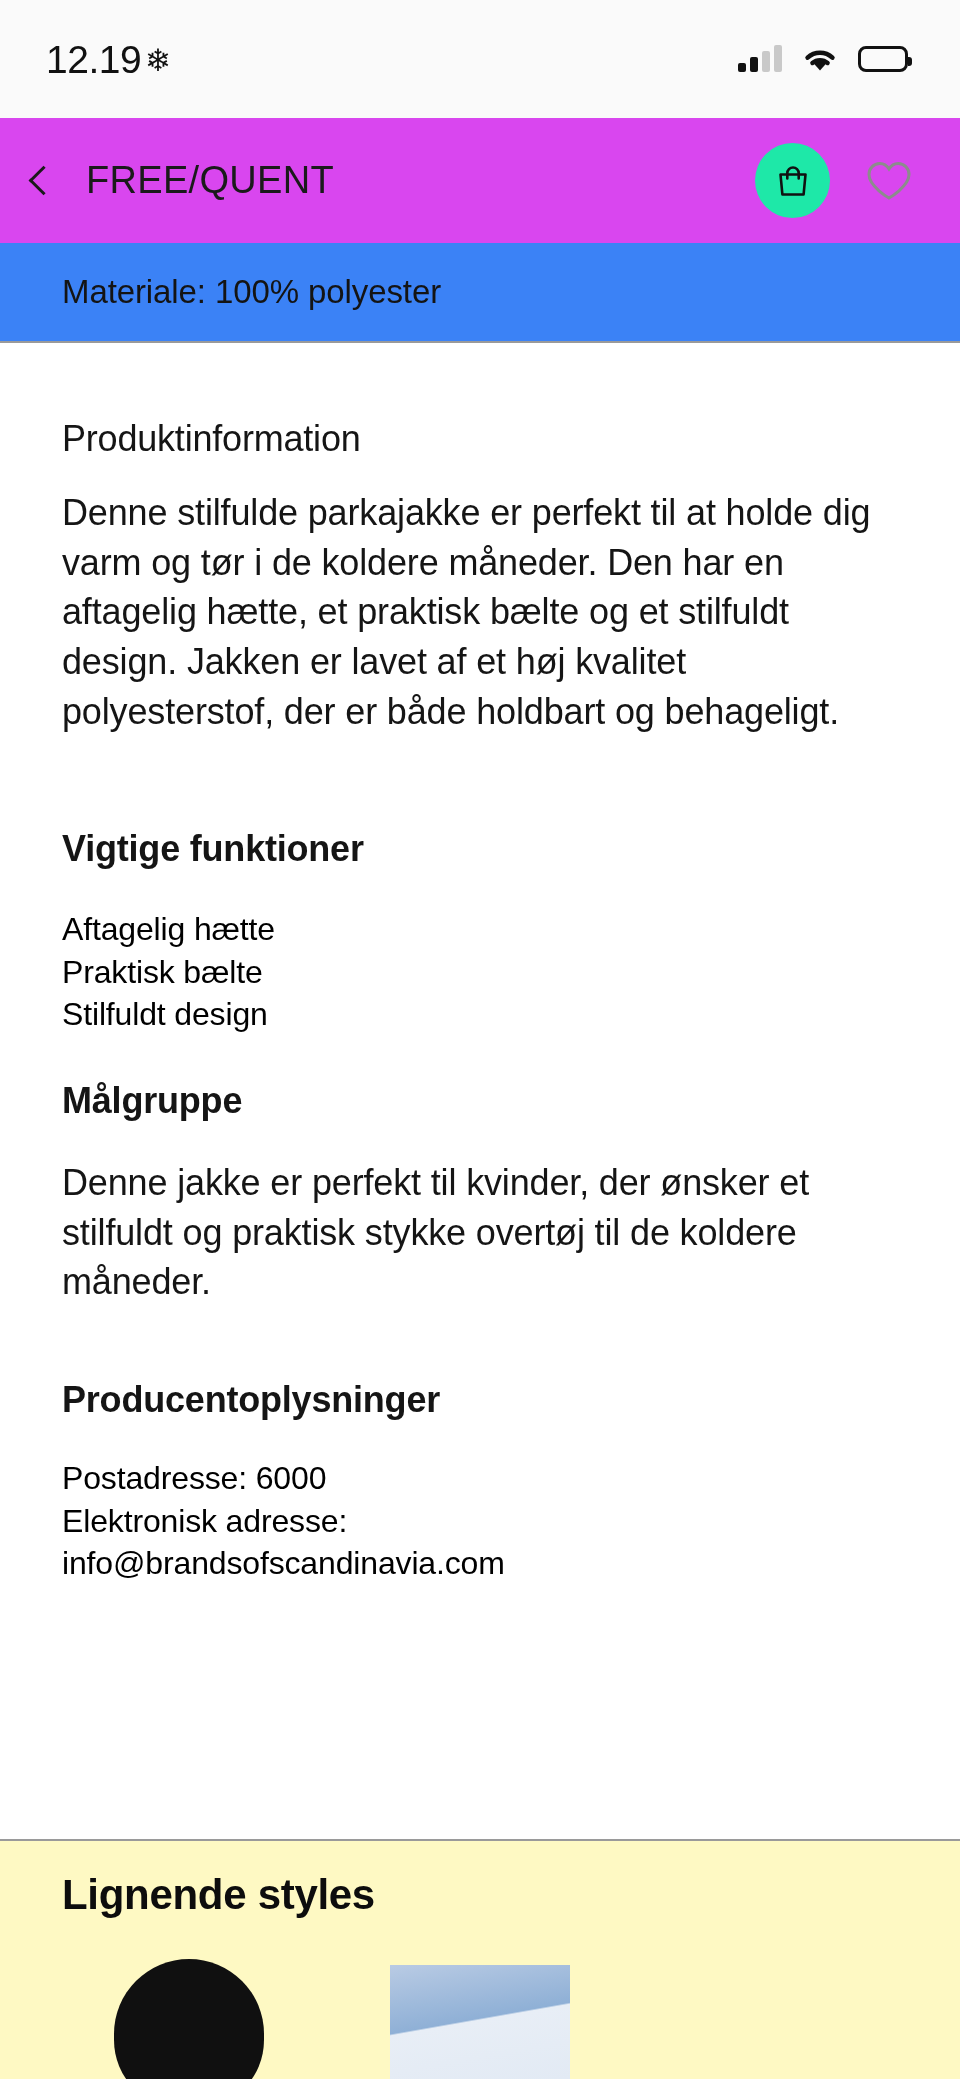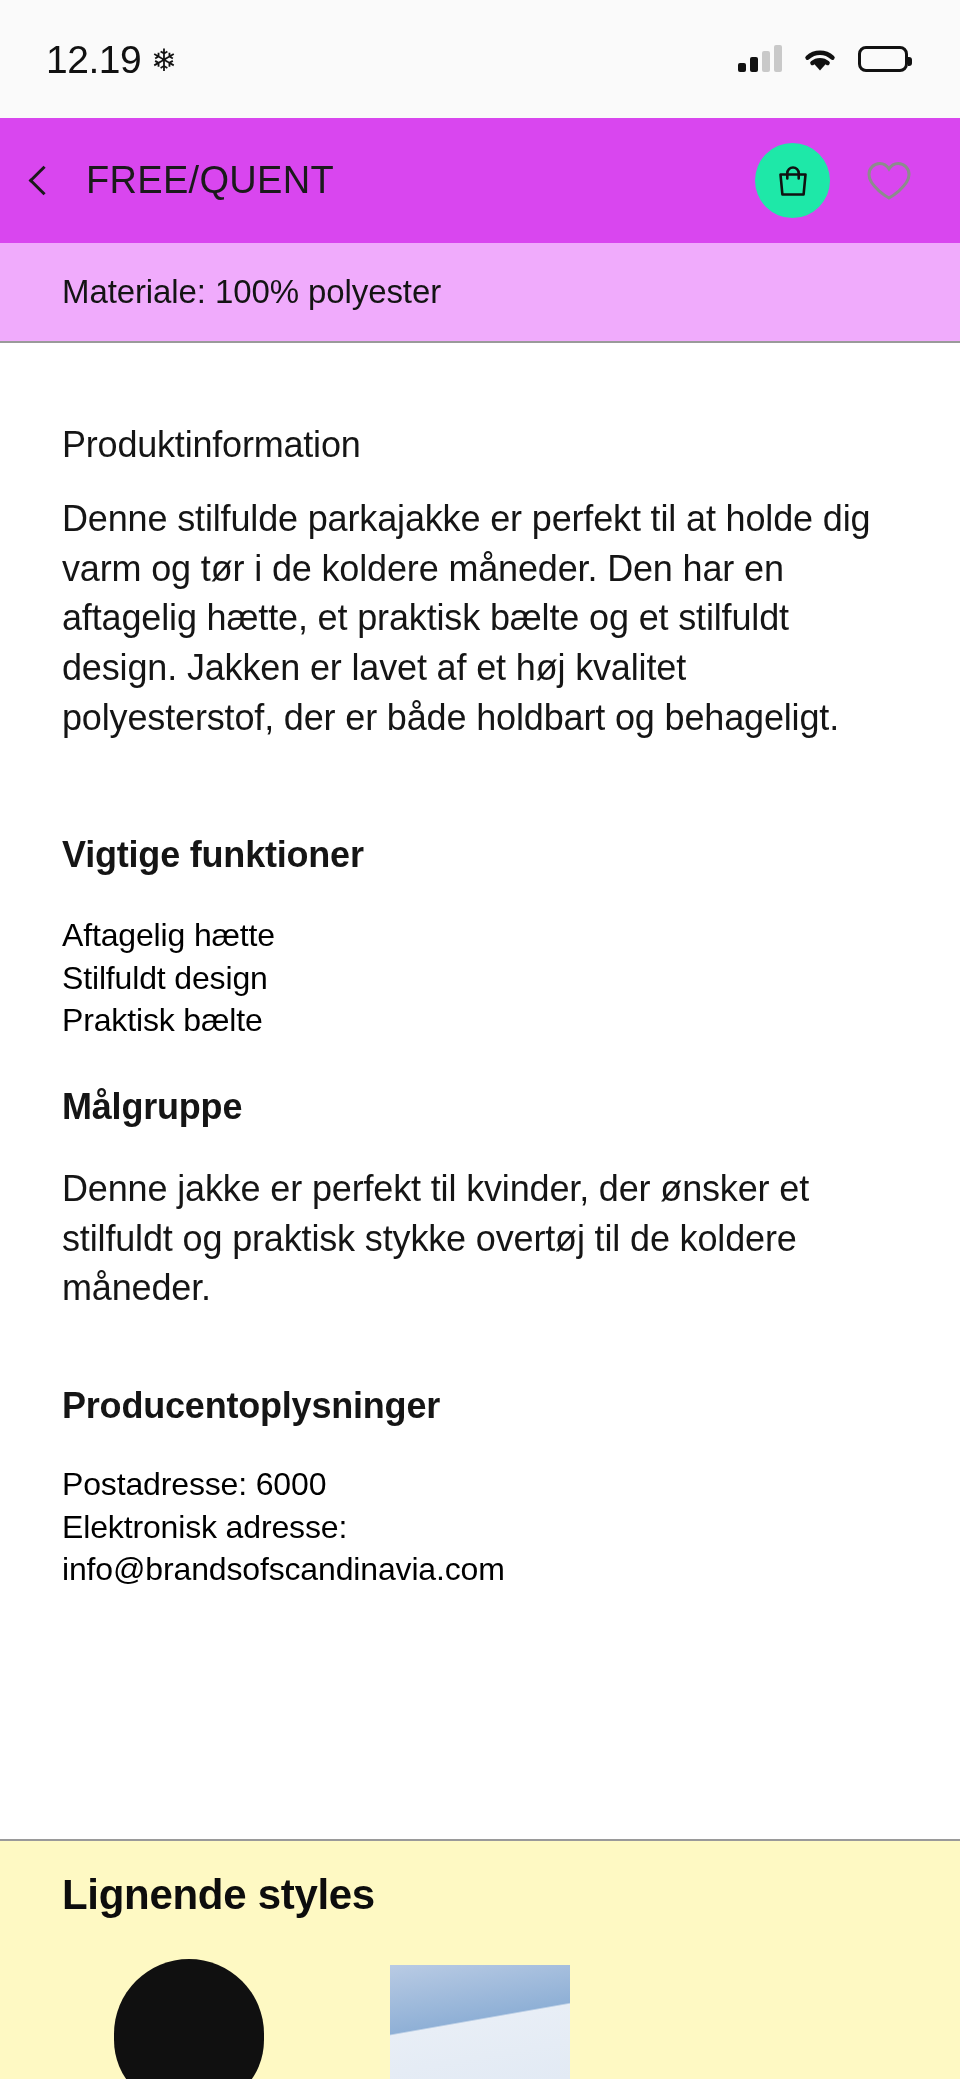"12.19" .status-left { gap: 10px -> 4px }
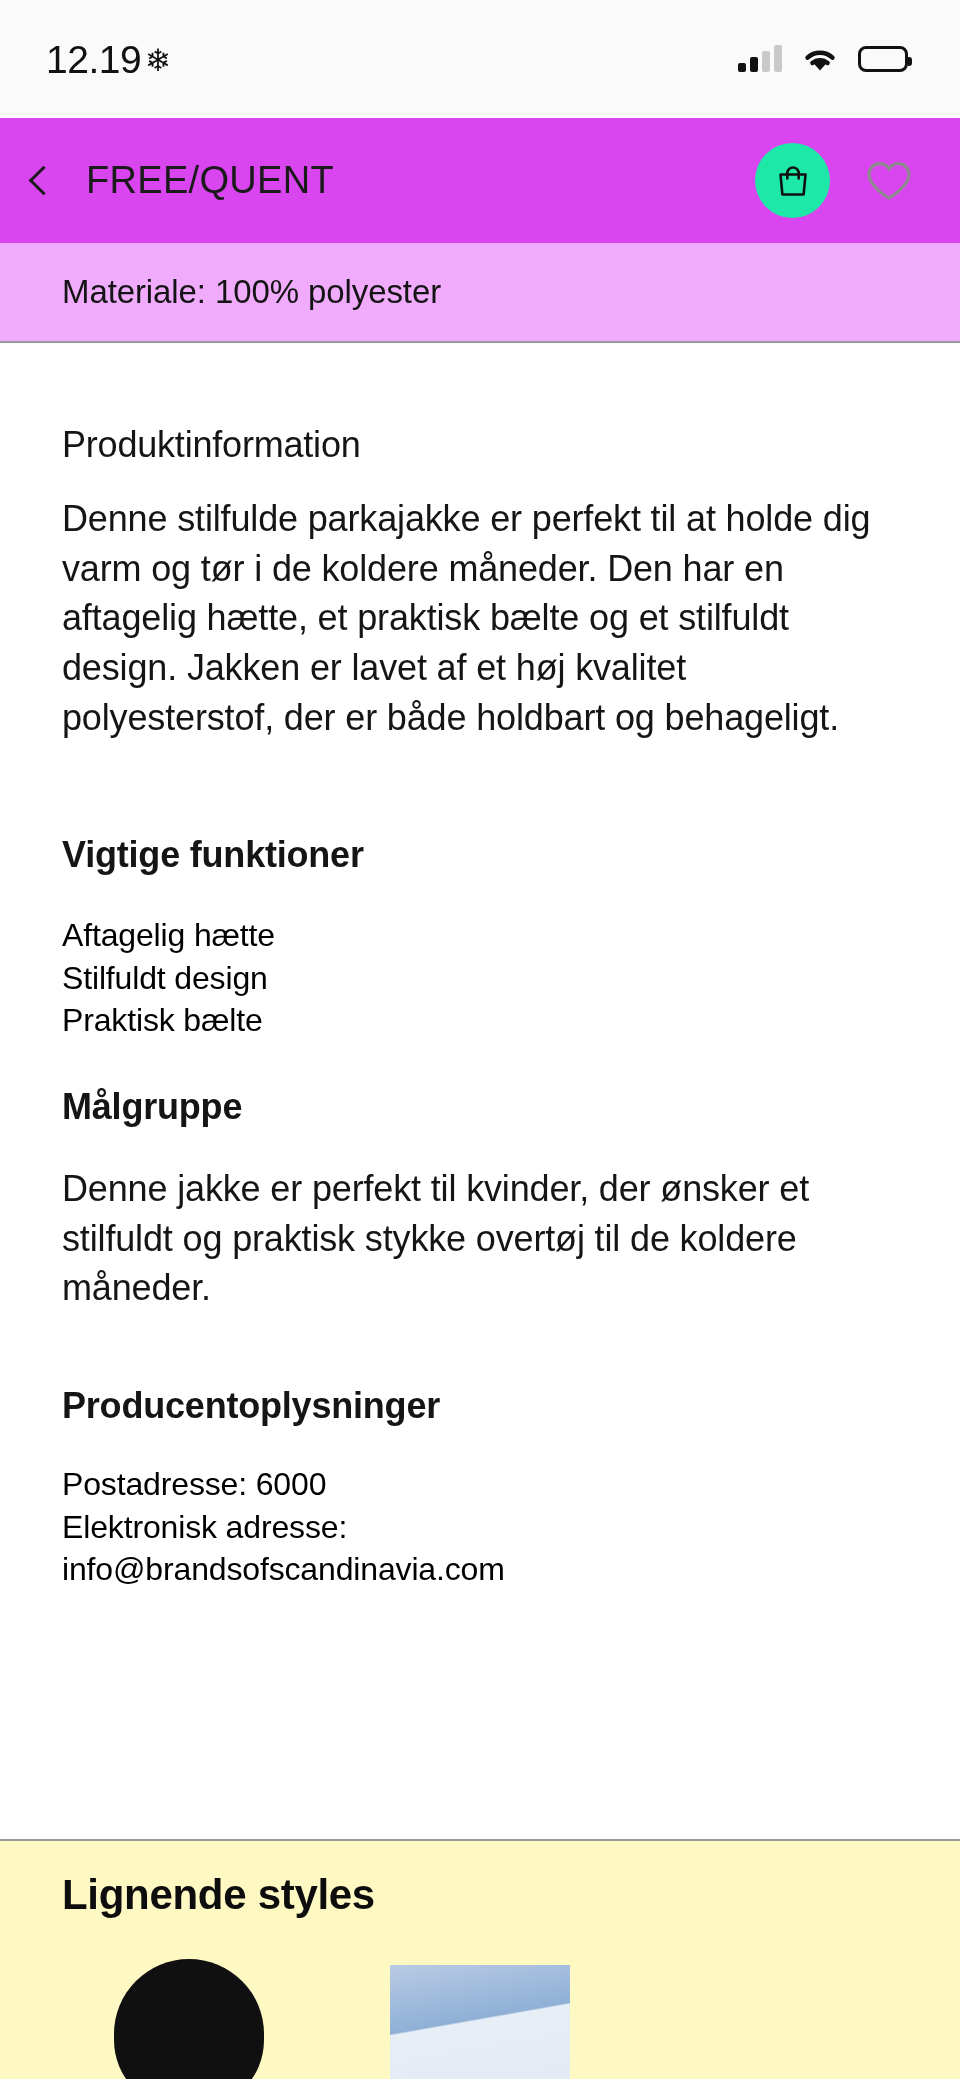"Materiale: 100% polyester" .material-strip { background: #f0abfc -> #3b82f6 }
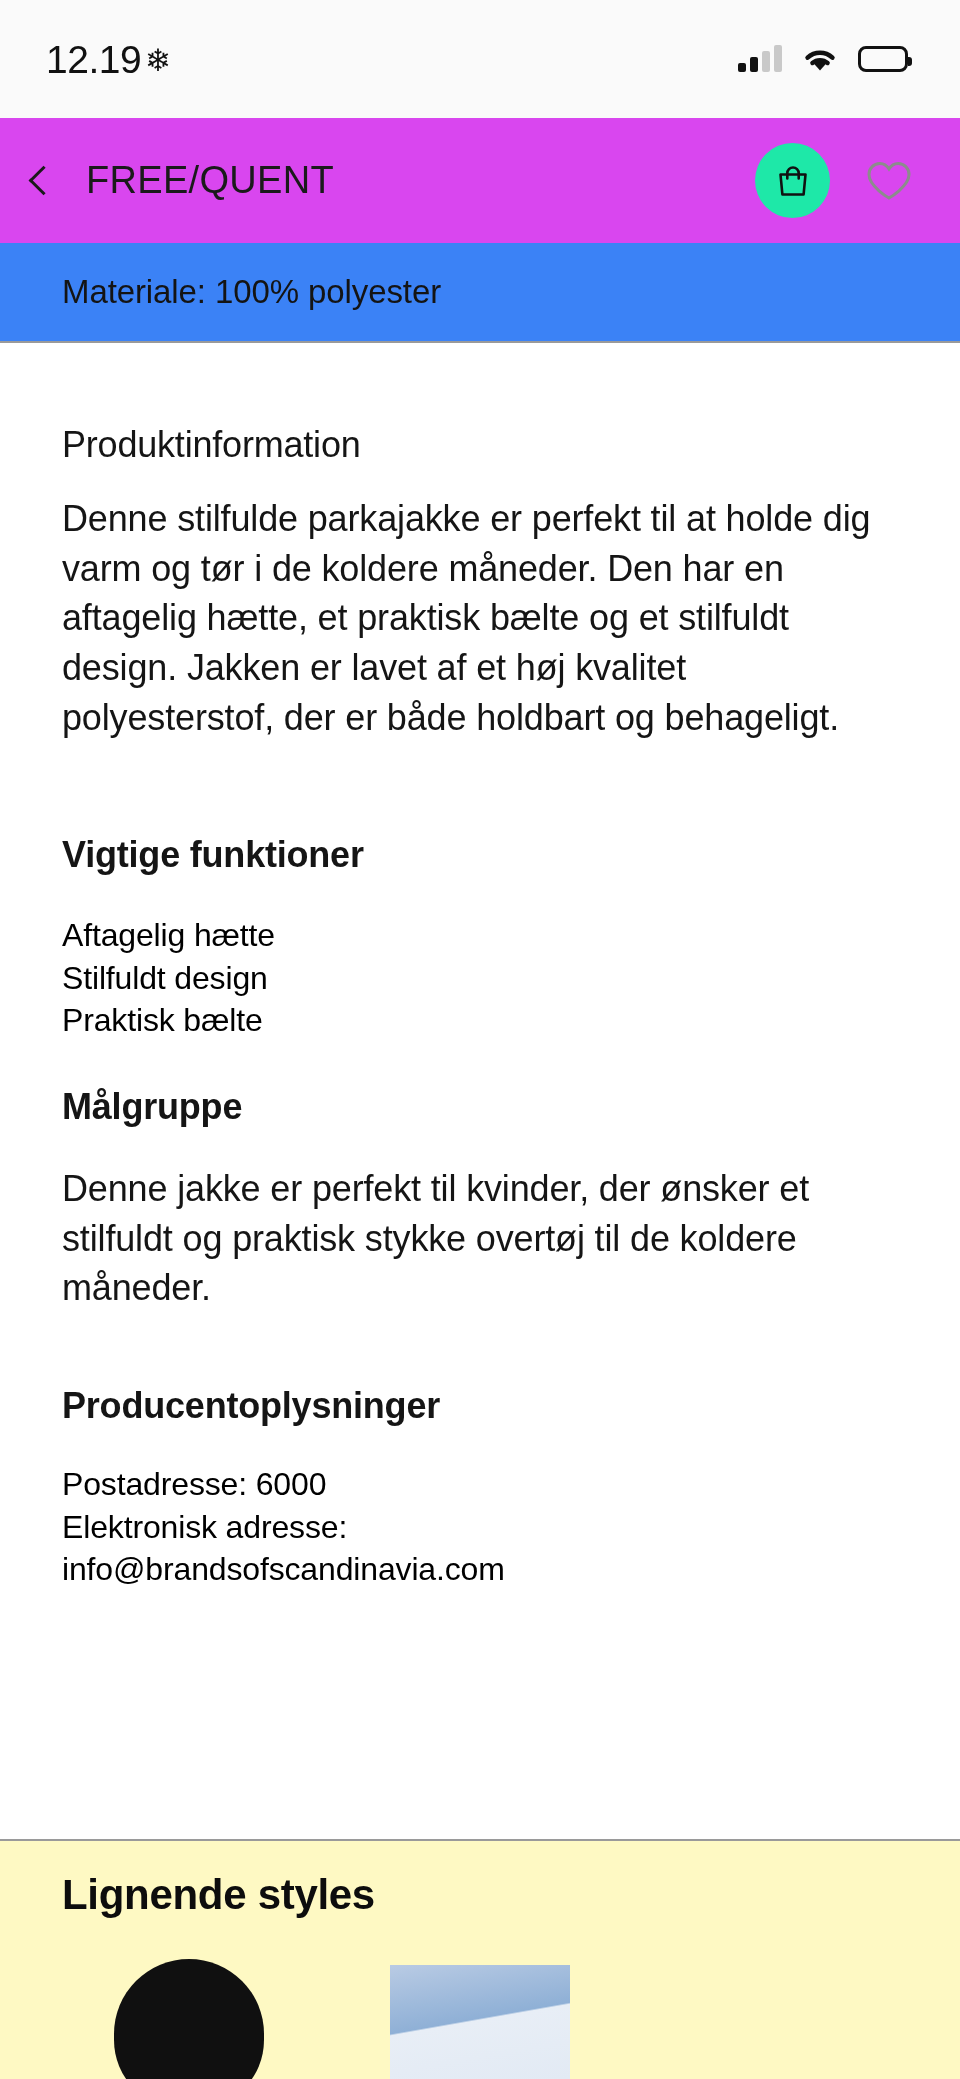"Produktinformation" .content { padding: 9px 62px -> 3px 62px }
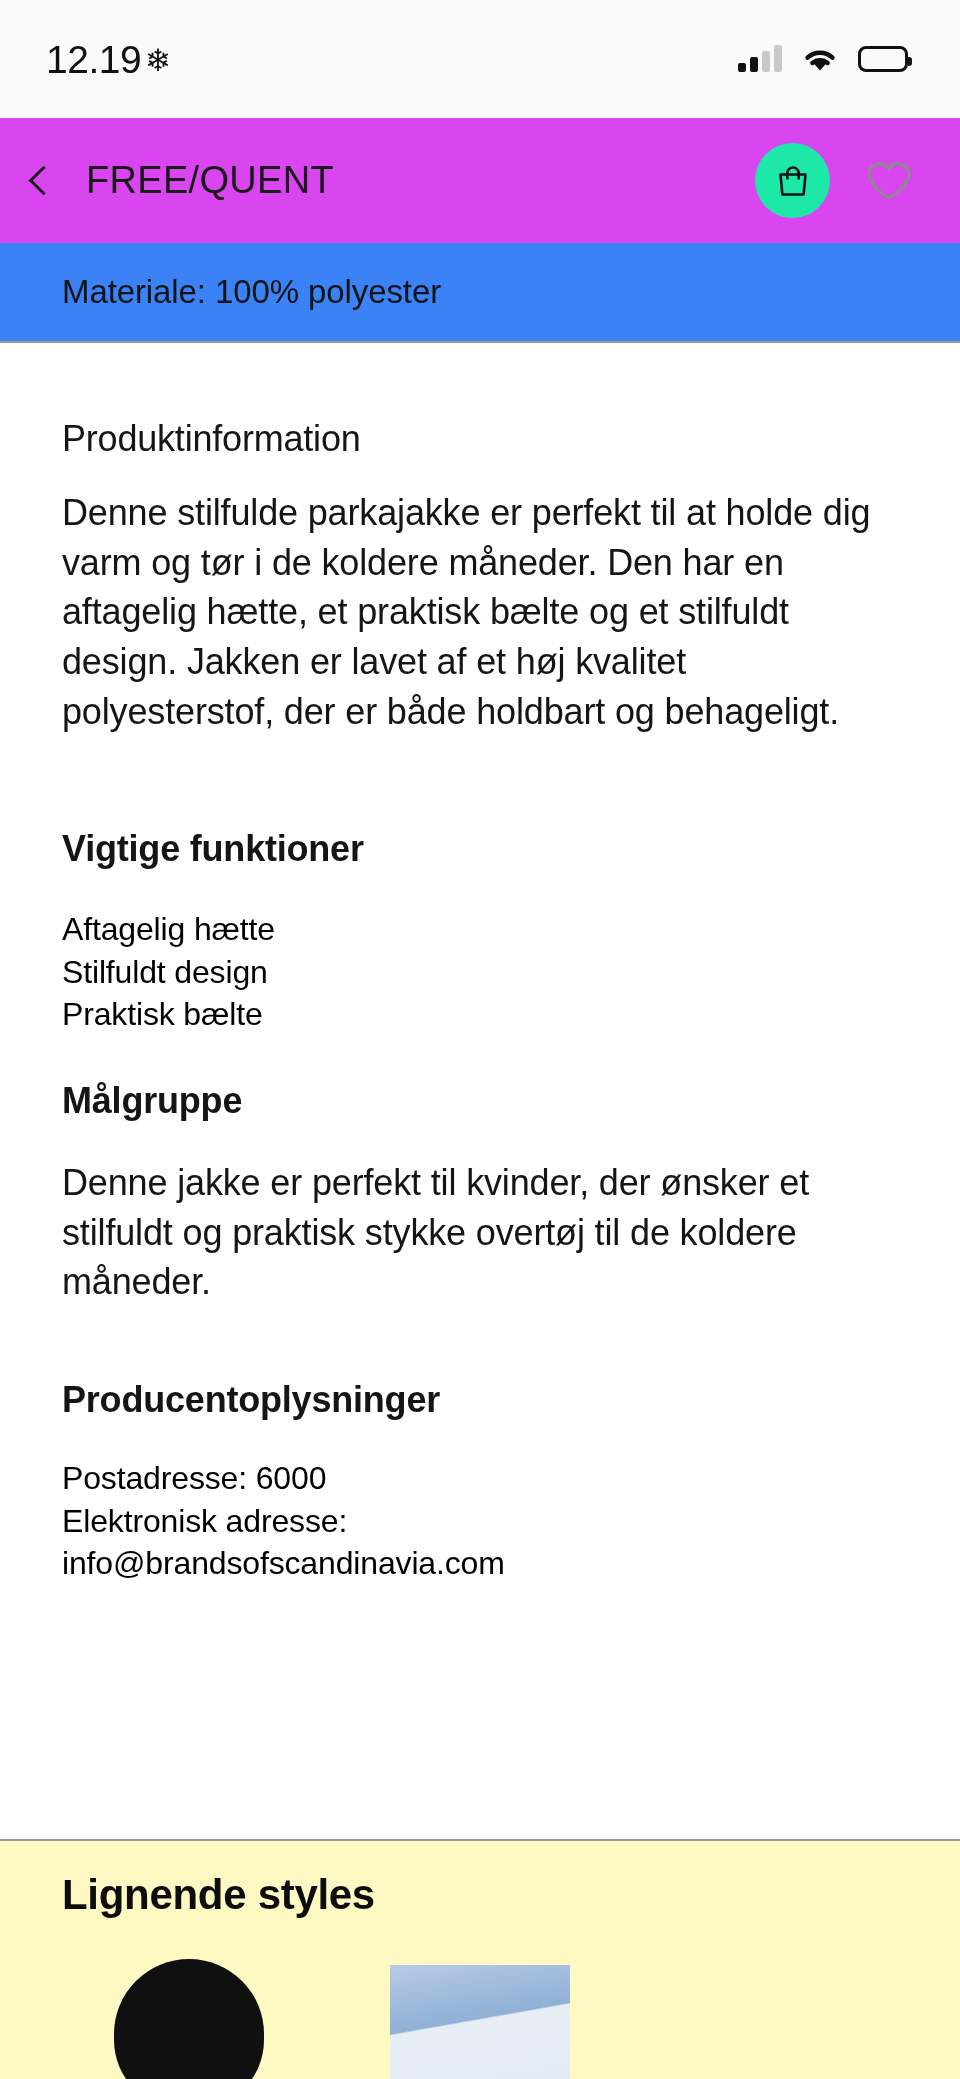"Stilfuldt design" div.spec-line { order: before "Praktisk bælte" -> after "Praktisk bælte" }
